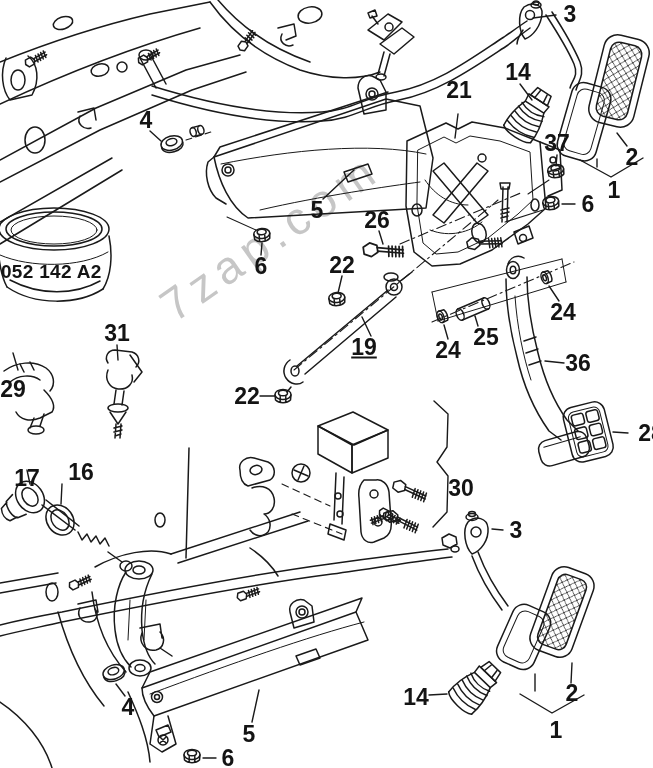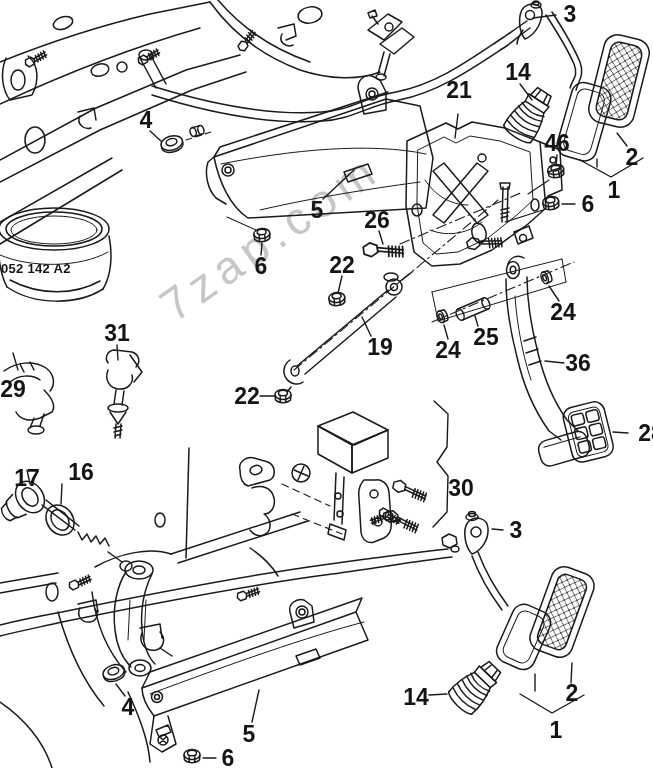"46" div.callout { text: 46 -> 37 }
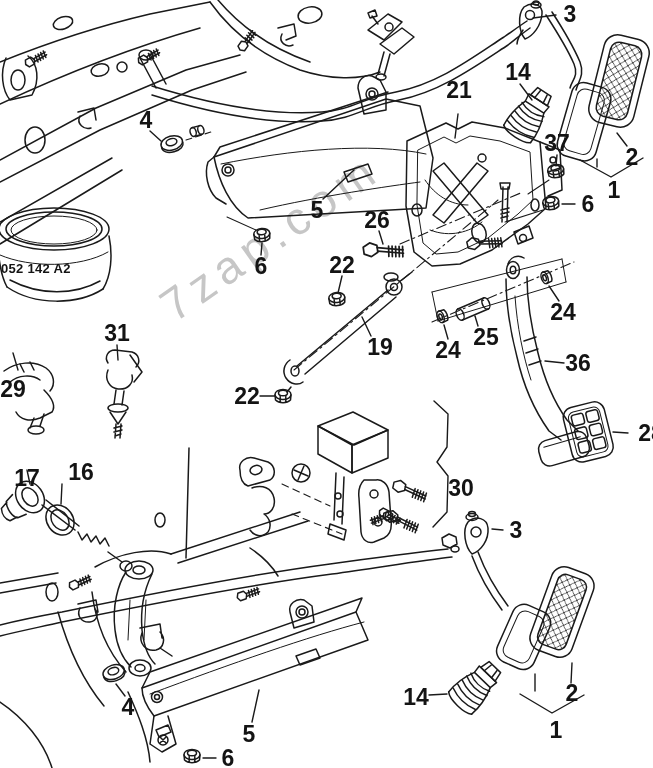"052 142 A2" .part-label { font-size: 13px -> 19px }
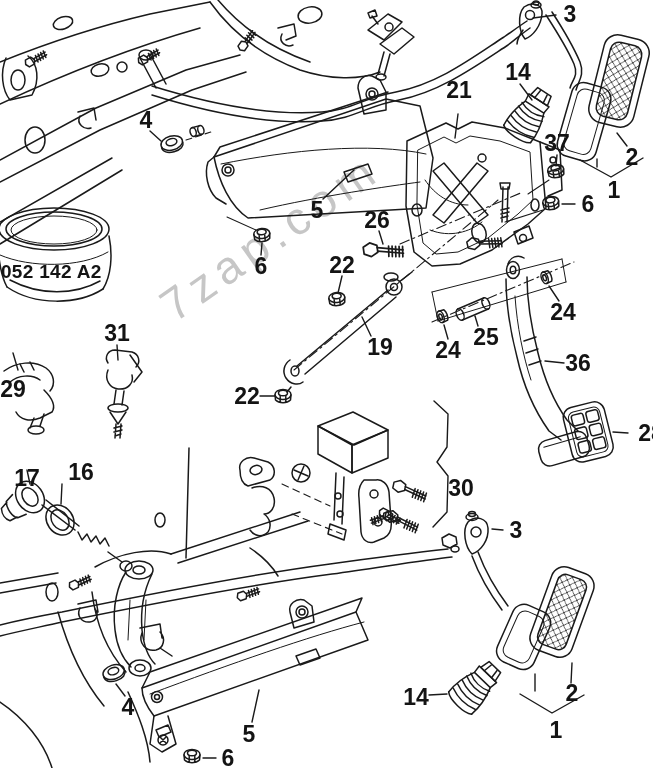"19" div.callout { left: 380px -> 364px; text-decoration: none -> underline }
